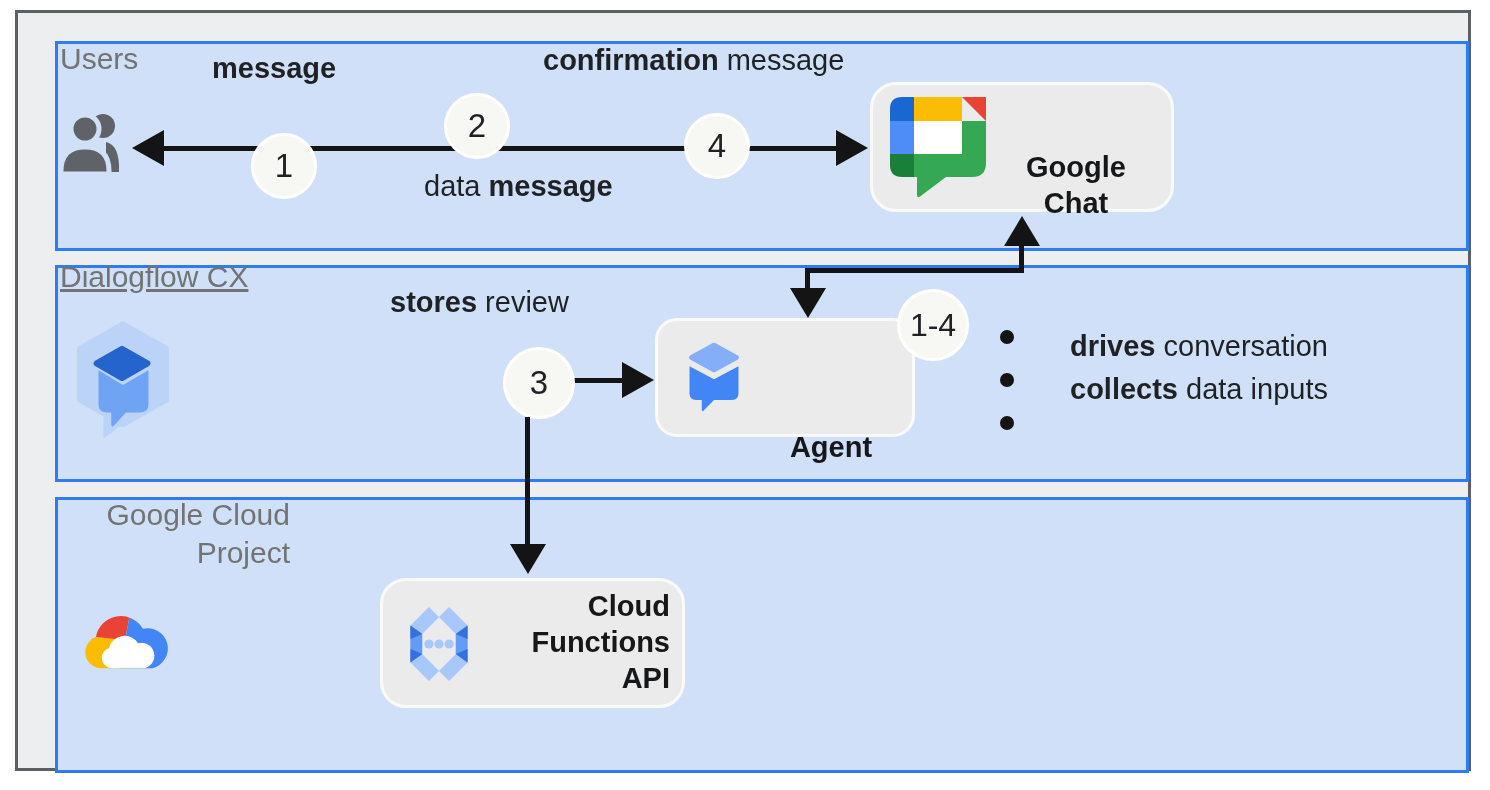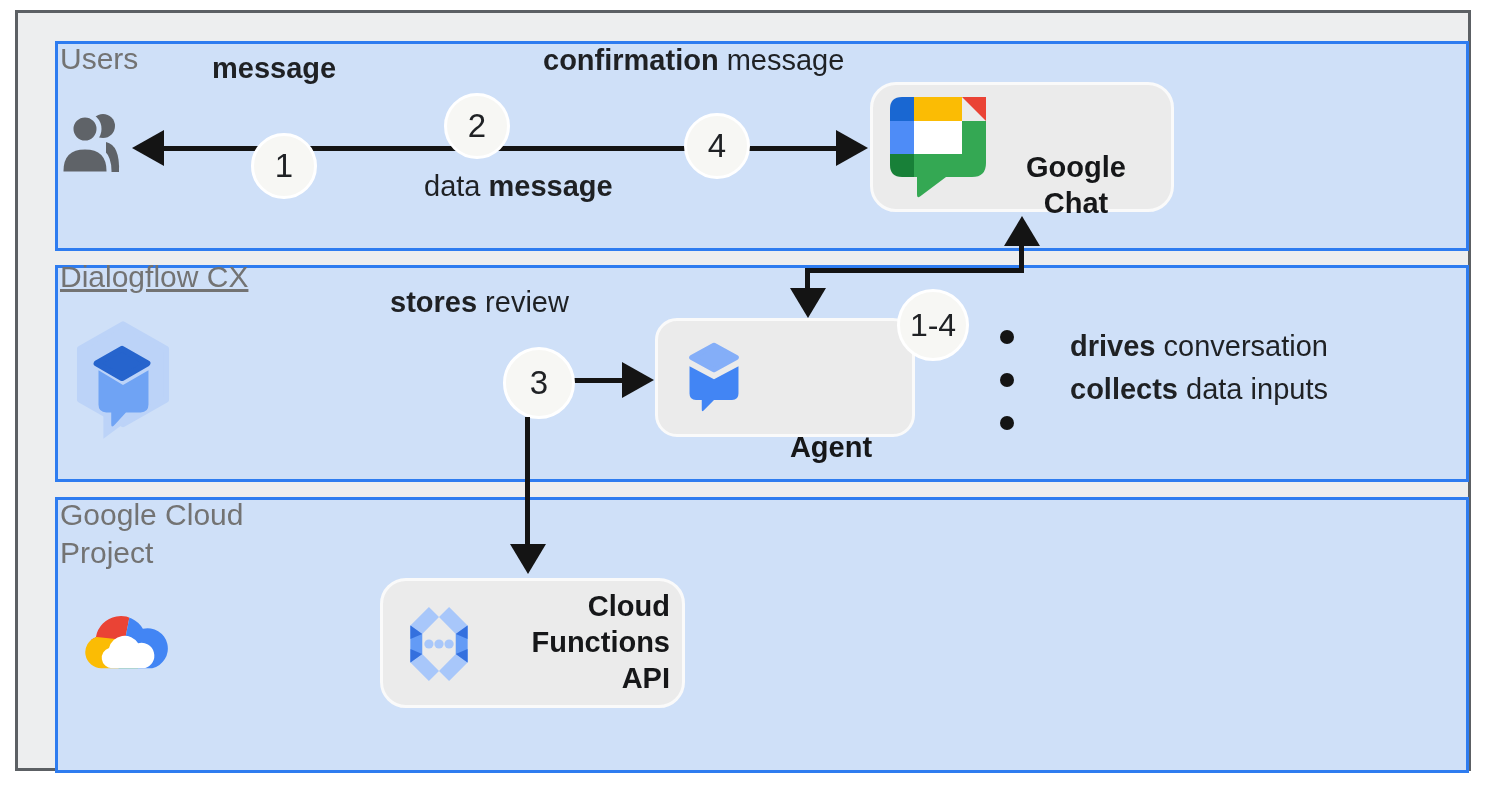"Google Cloud Project" div.lane-title { text-align: none -> right }
